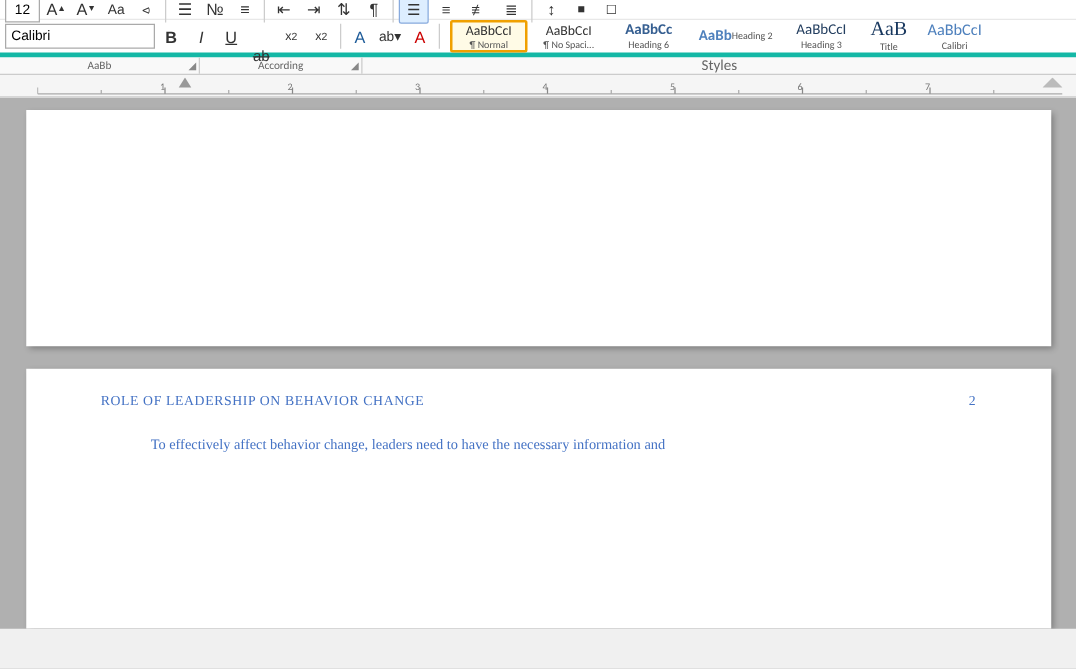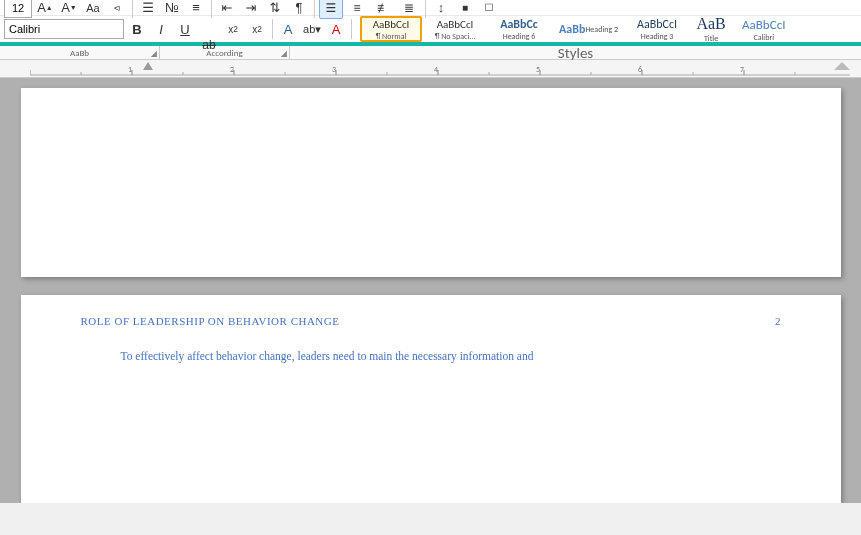"Styles" span { font-size: 15px -> 12px }
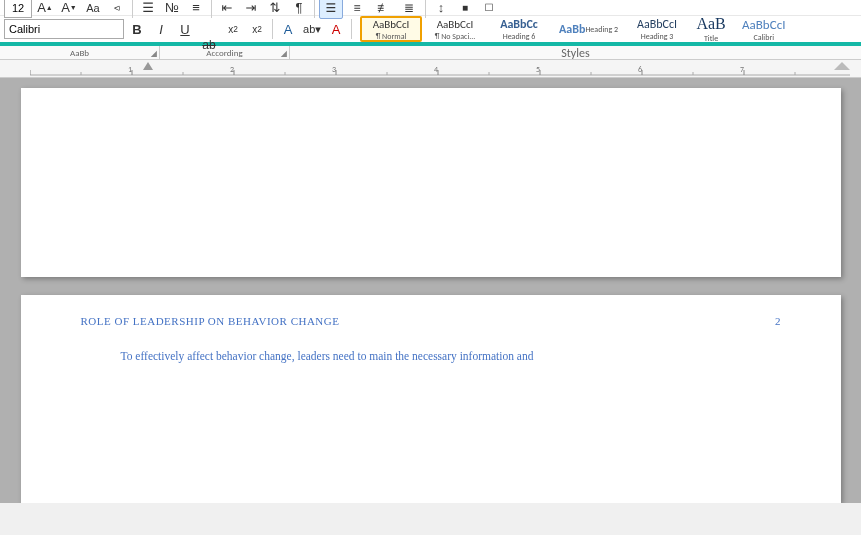"To effectively affect behavior change," span { text: main -> have }
